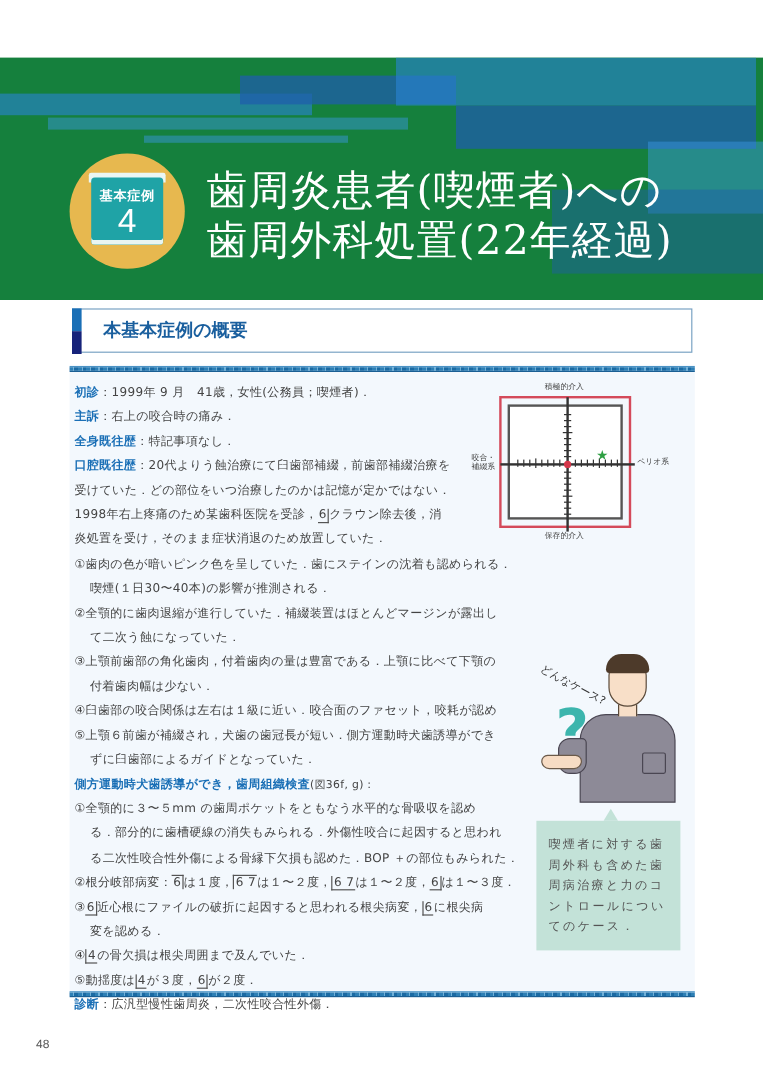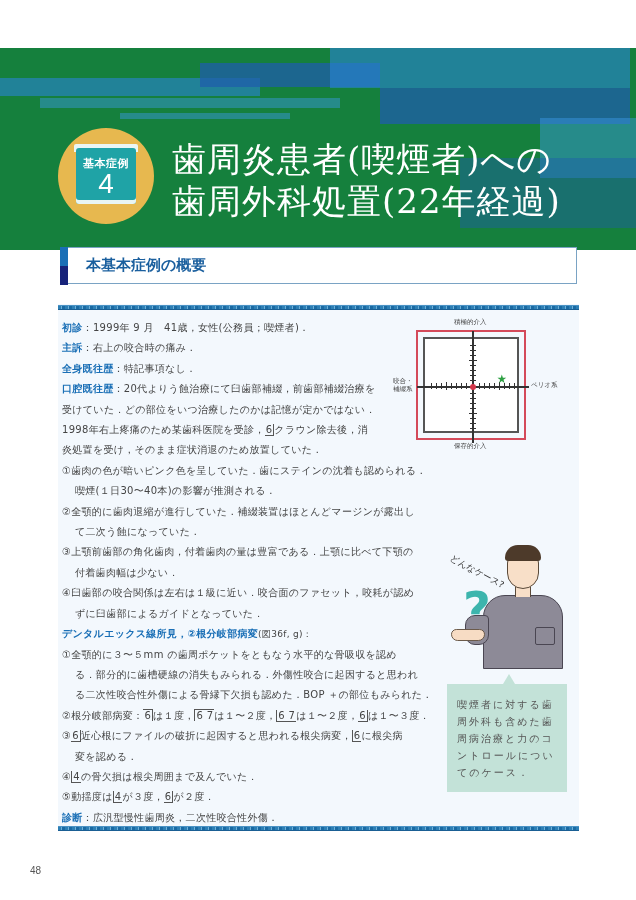"本基本症例の概要" .section-head { top: 247px -> 257px }
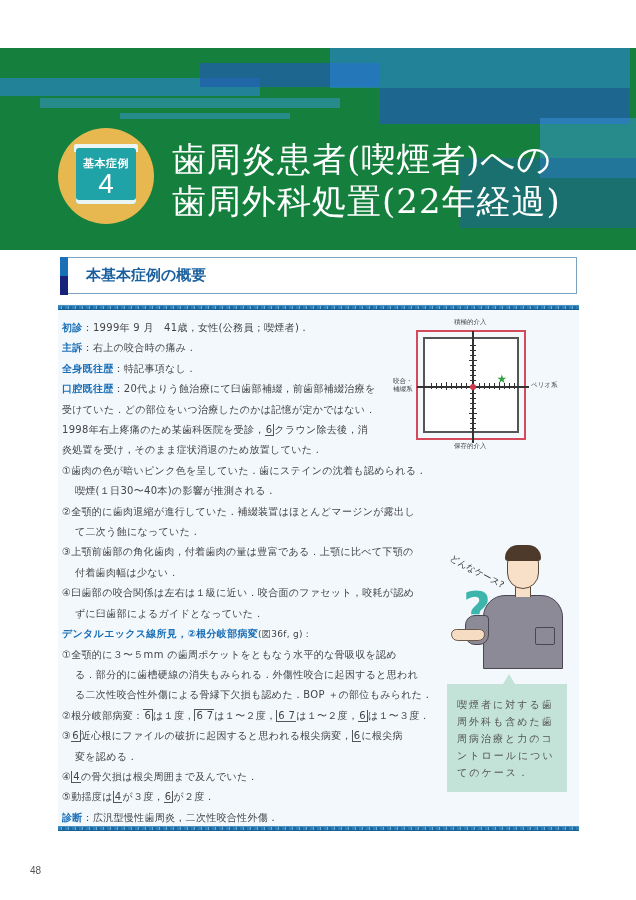"⑤上顎６前歯が補綴され，犬歯の歯冠長が短い．側方運動時犬歯誘導ができ" p { html: none -> <p>⑤上顎６前歯が補綴され，犬歯の歯冠長が短い．側方運動時犬歯誘導ができ</p> }
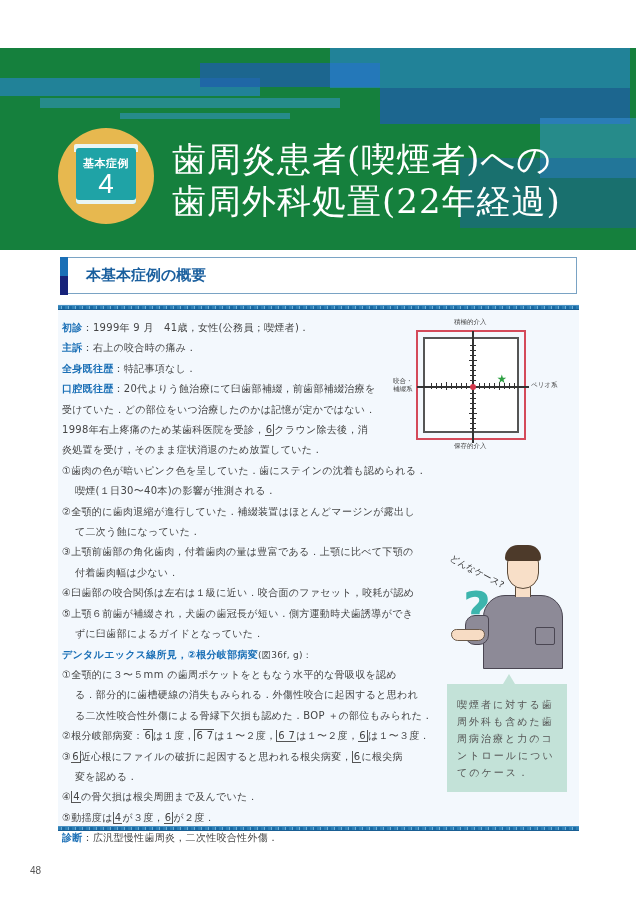"デンタルエックス線所見，②根分岐部病変" span.hd { text: デンタルエックス線所見，②根分岐部病変 -> 側方運動時犬歯誘導ができ，歯周組織検査 }
